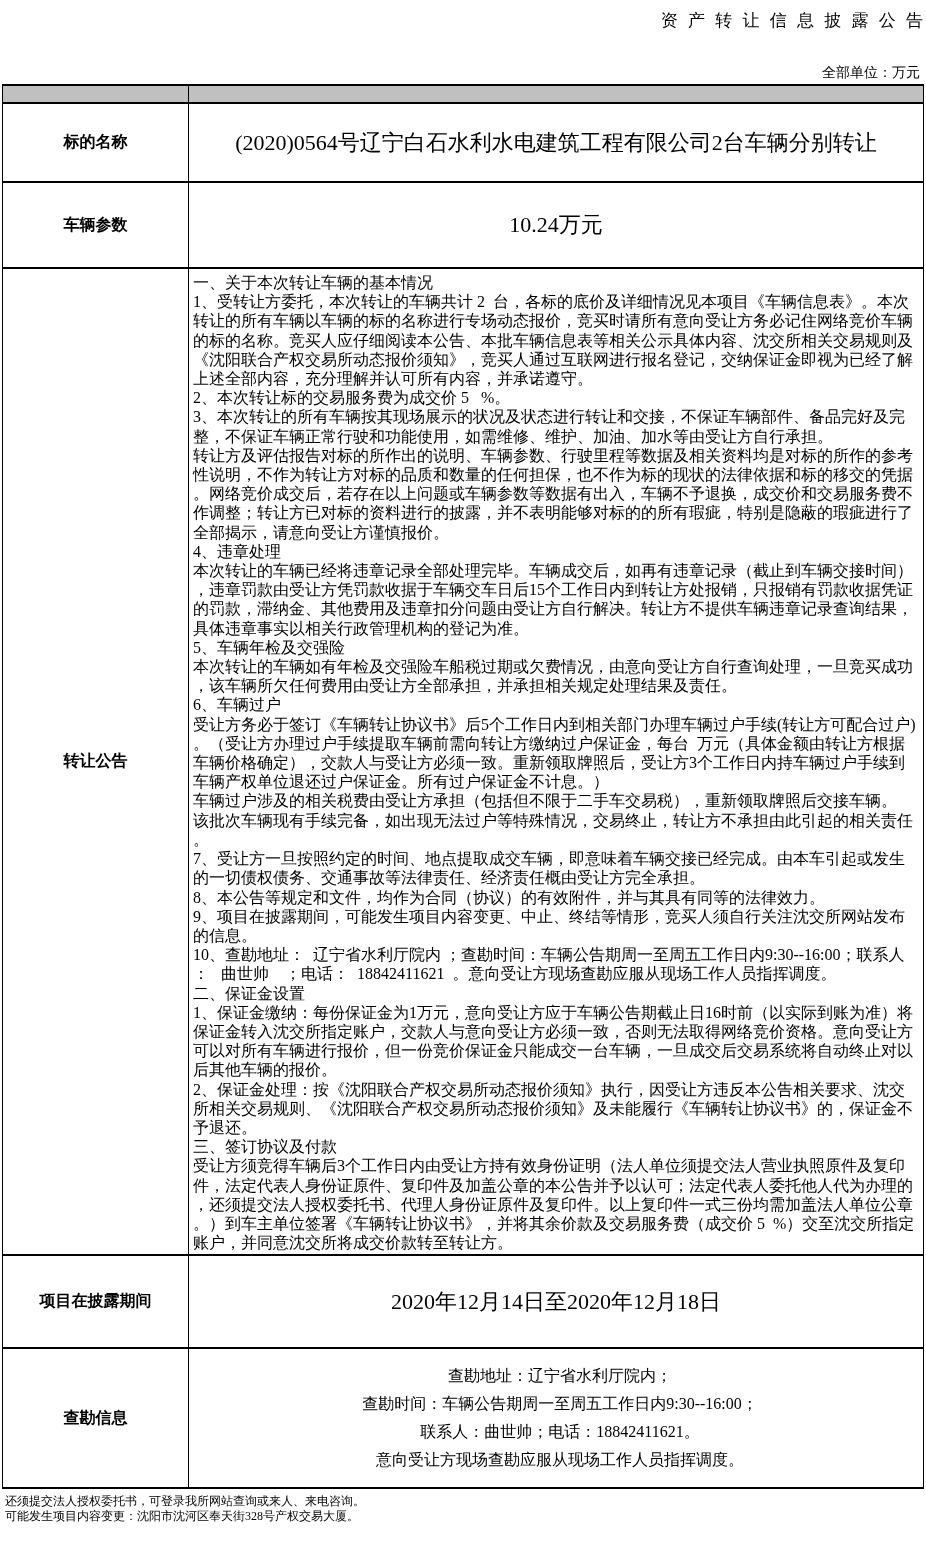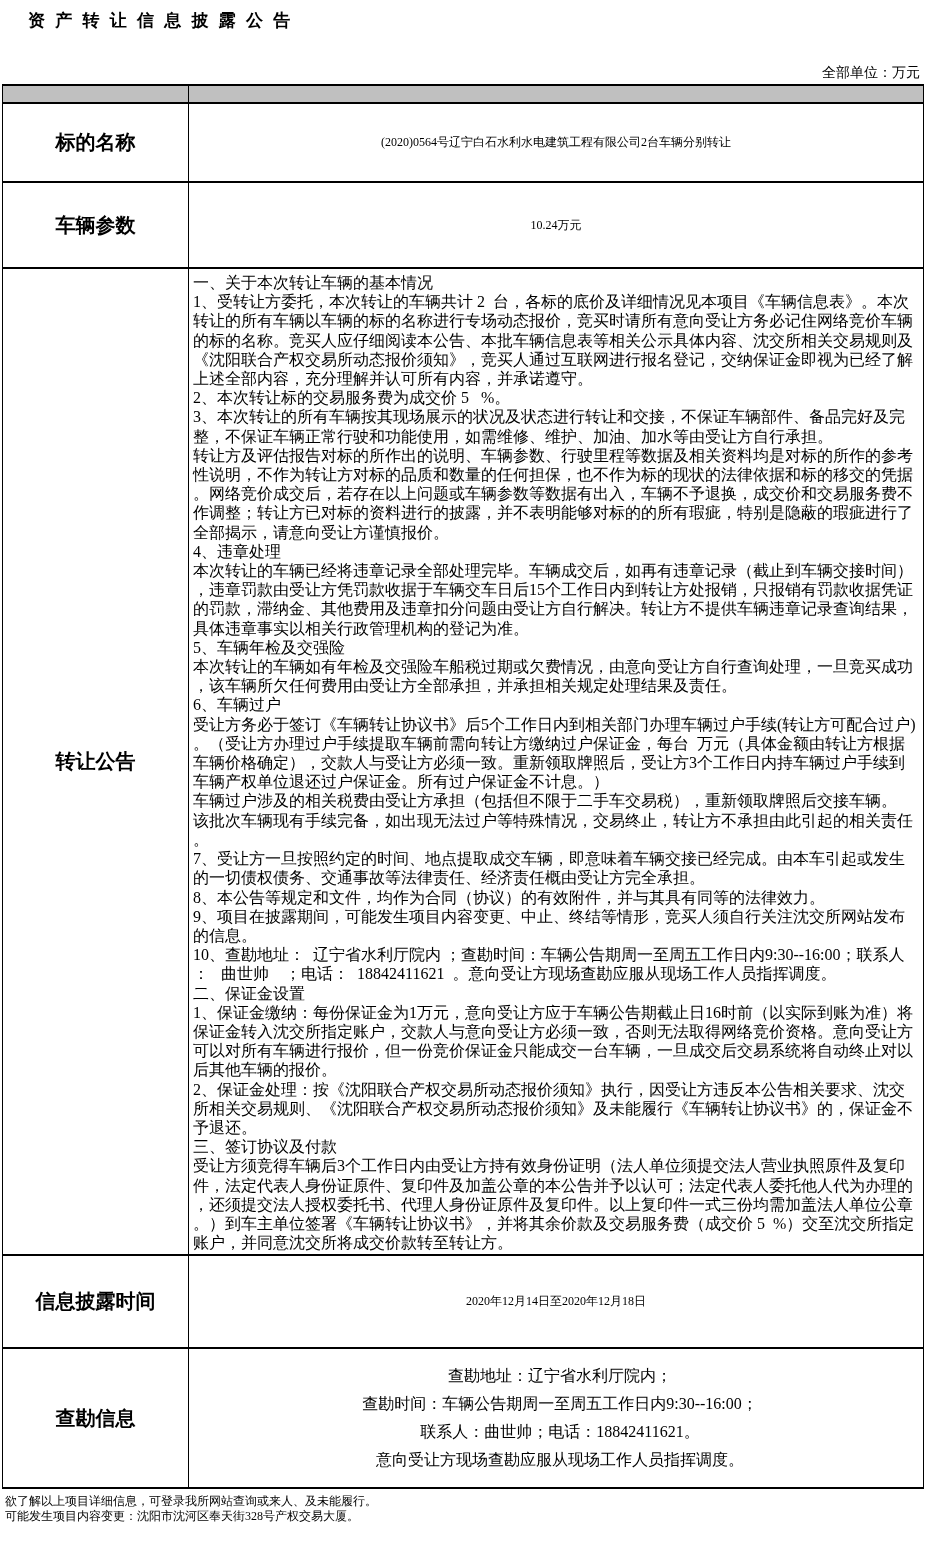"资 产 转 让 信" .doc-title { font-weight: bold -> normal; text-align: left -> right }
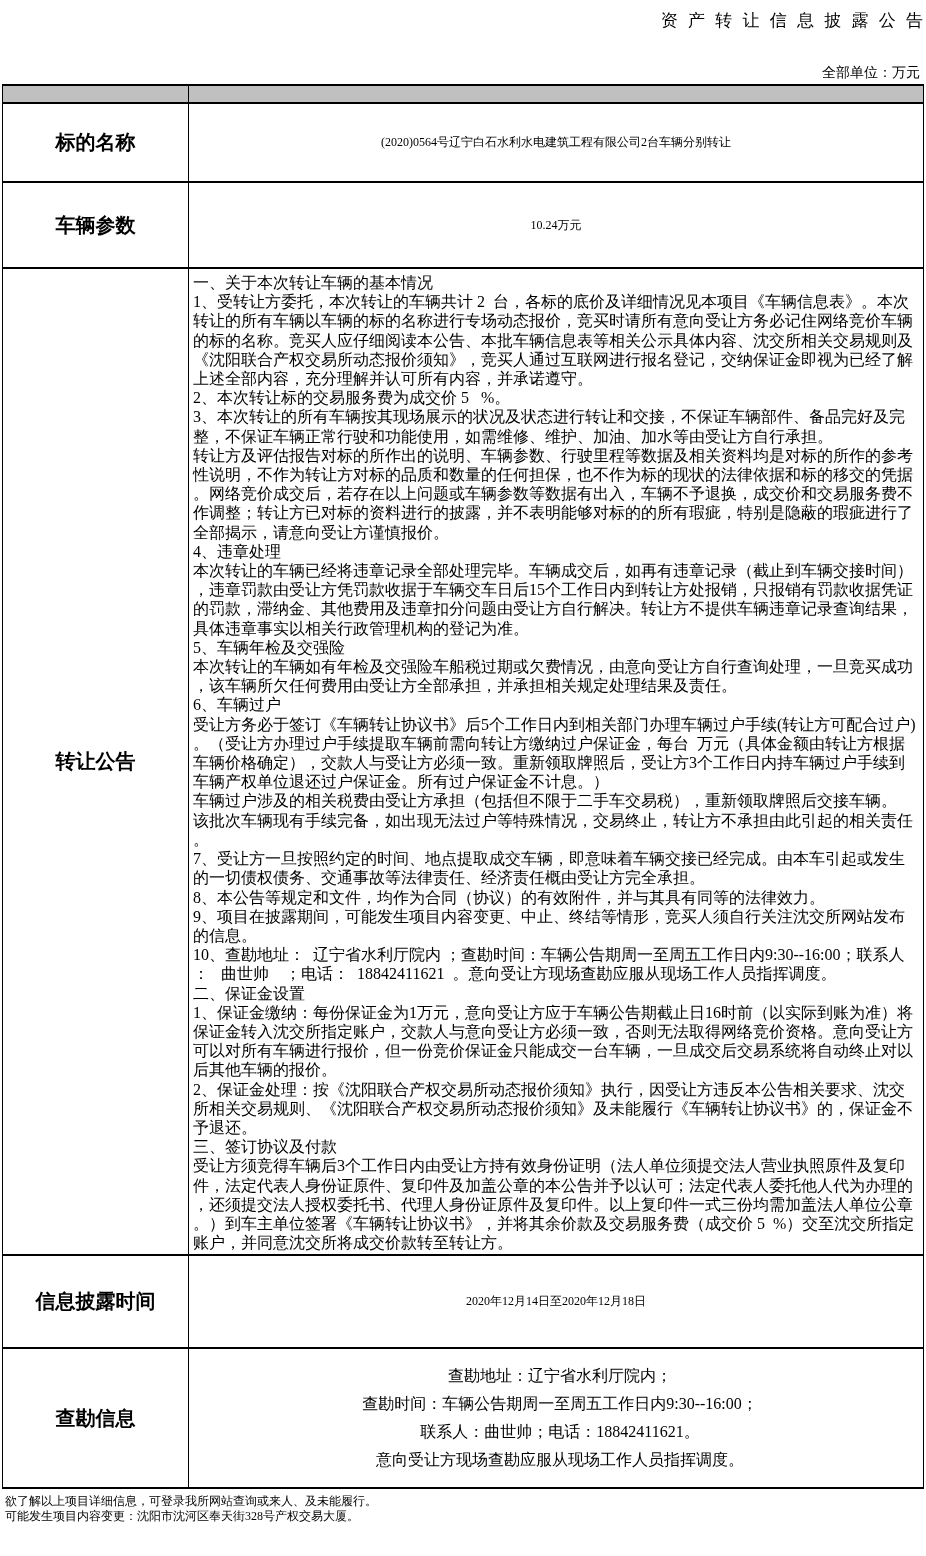"标的名称" td.label-cell { font-size: 20px -> 16px }
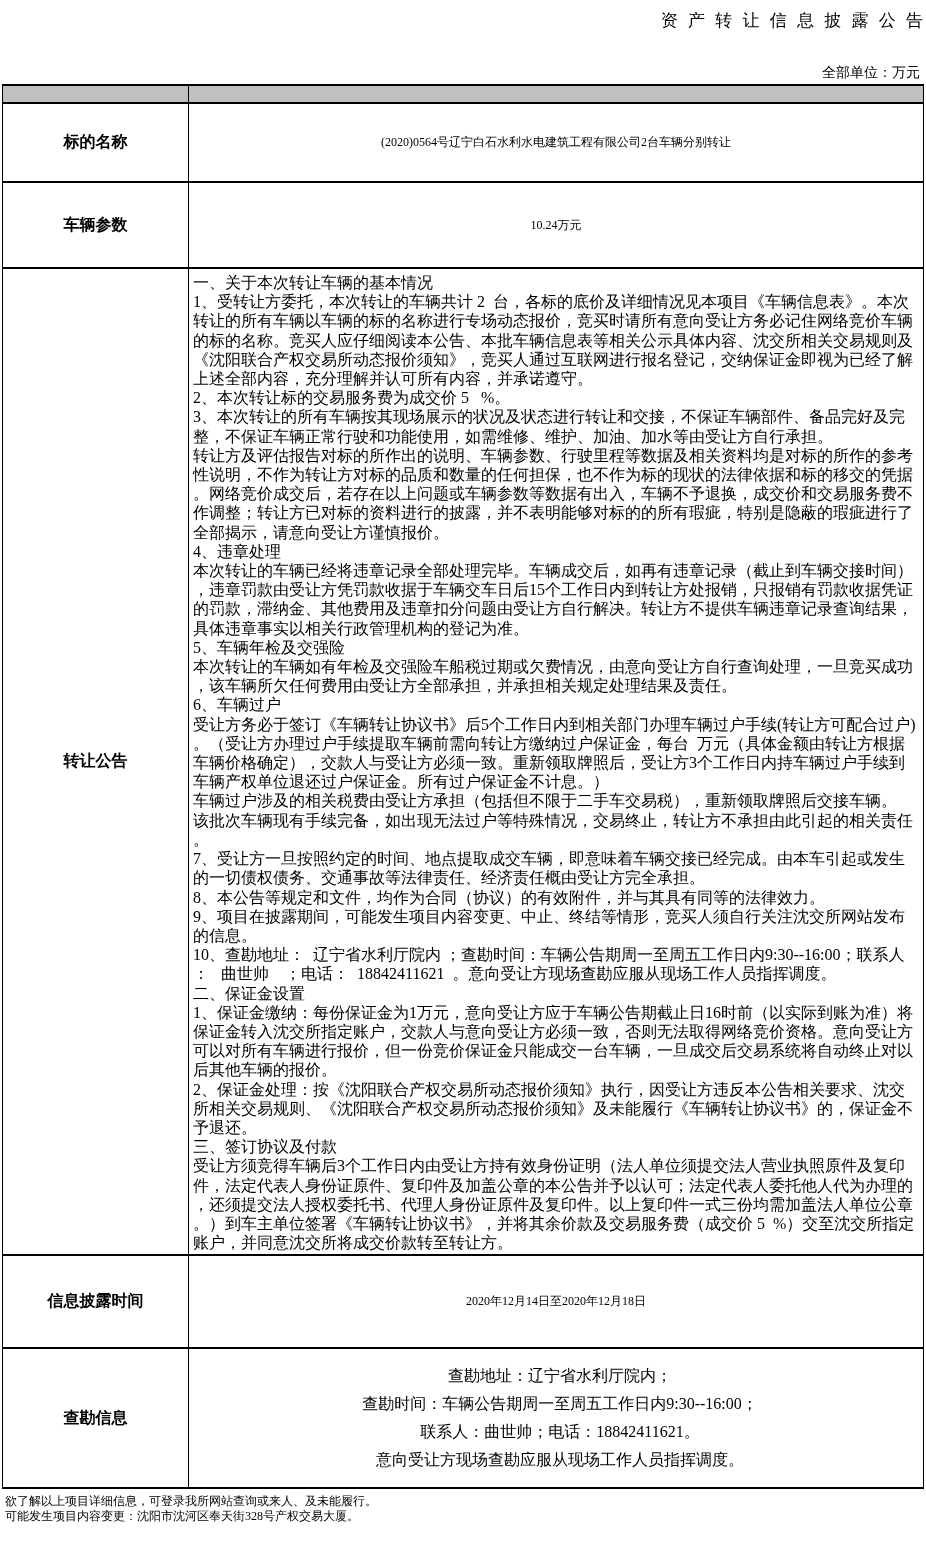"(2020)0564号辽宁白石水利水电建筑工程有限公司2台车辆分别转让" td.value-cell { font-size: 12px -> 22px }
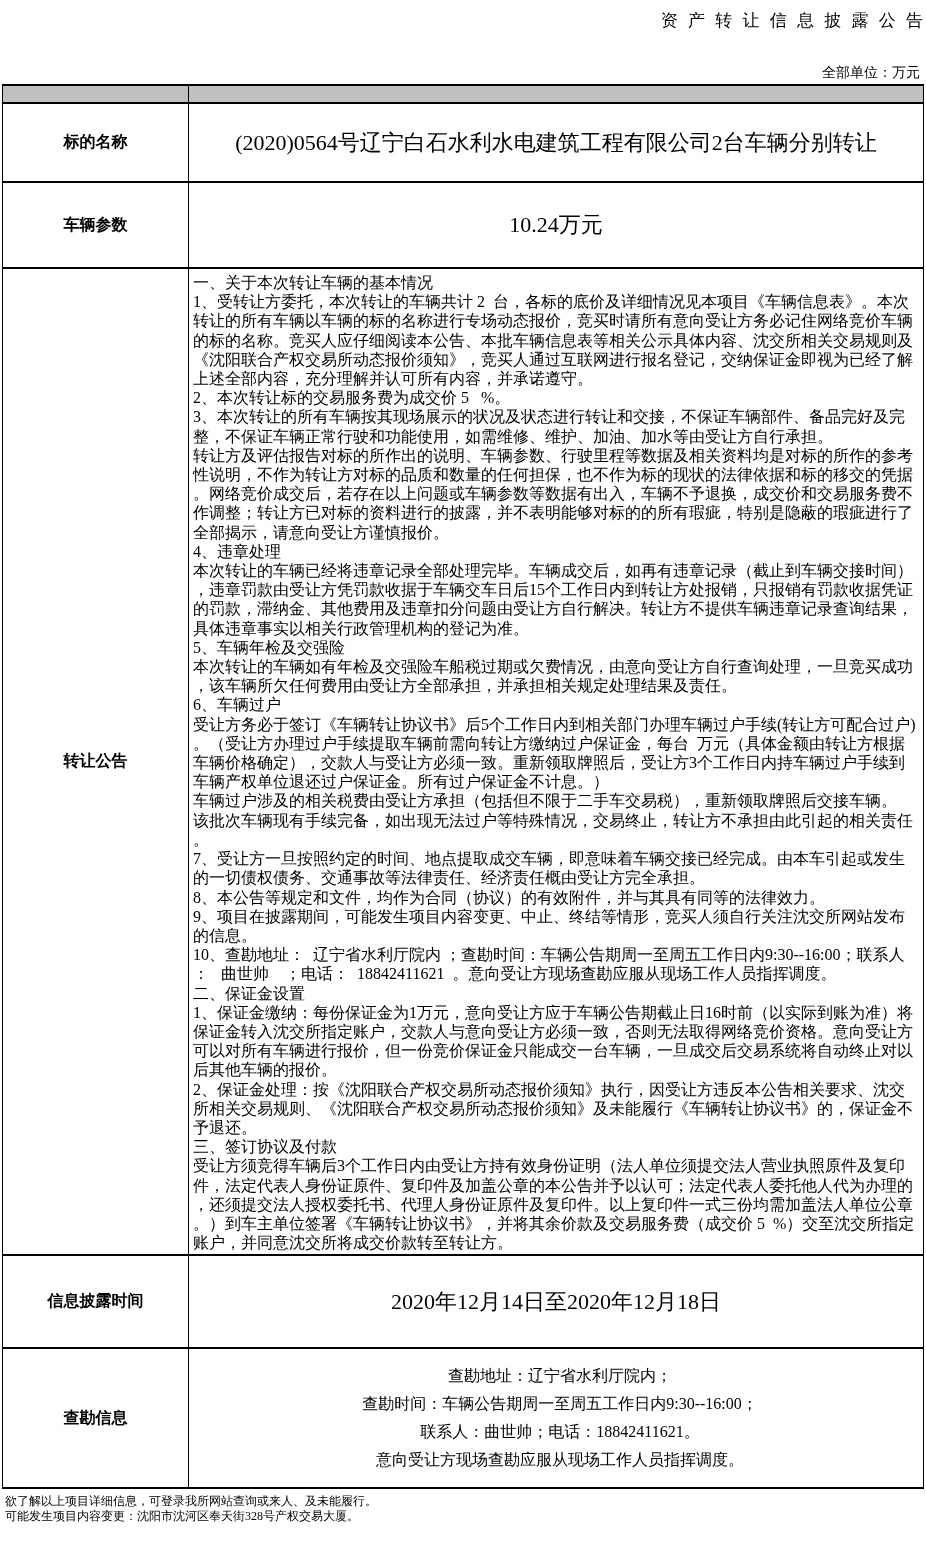"信息披露时间" td.col-label { text: 信息披露时 -> 项目在披露期 }
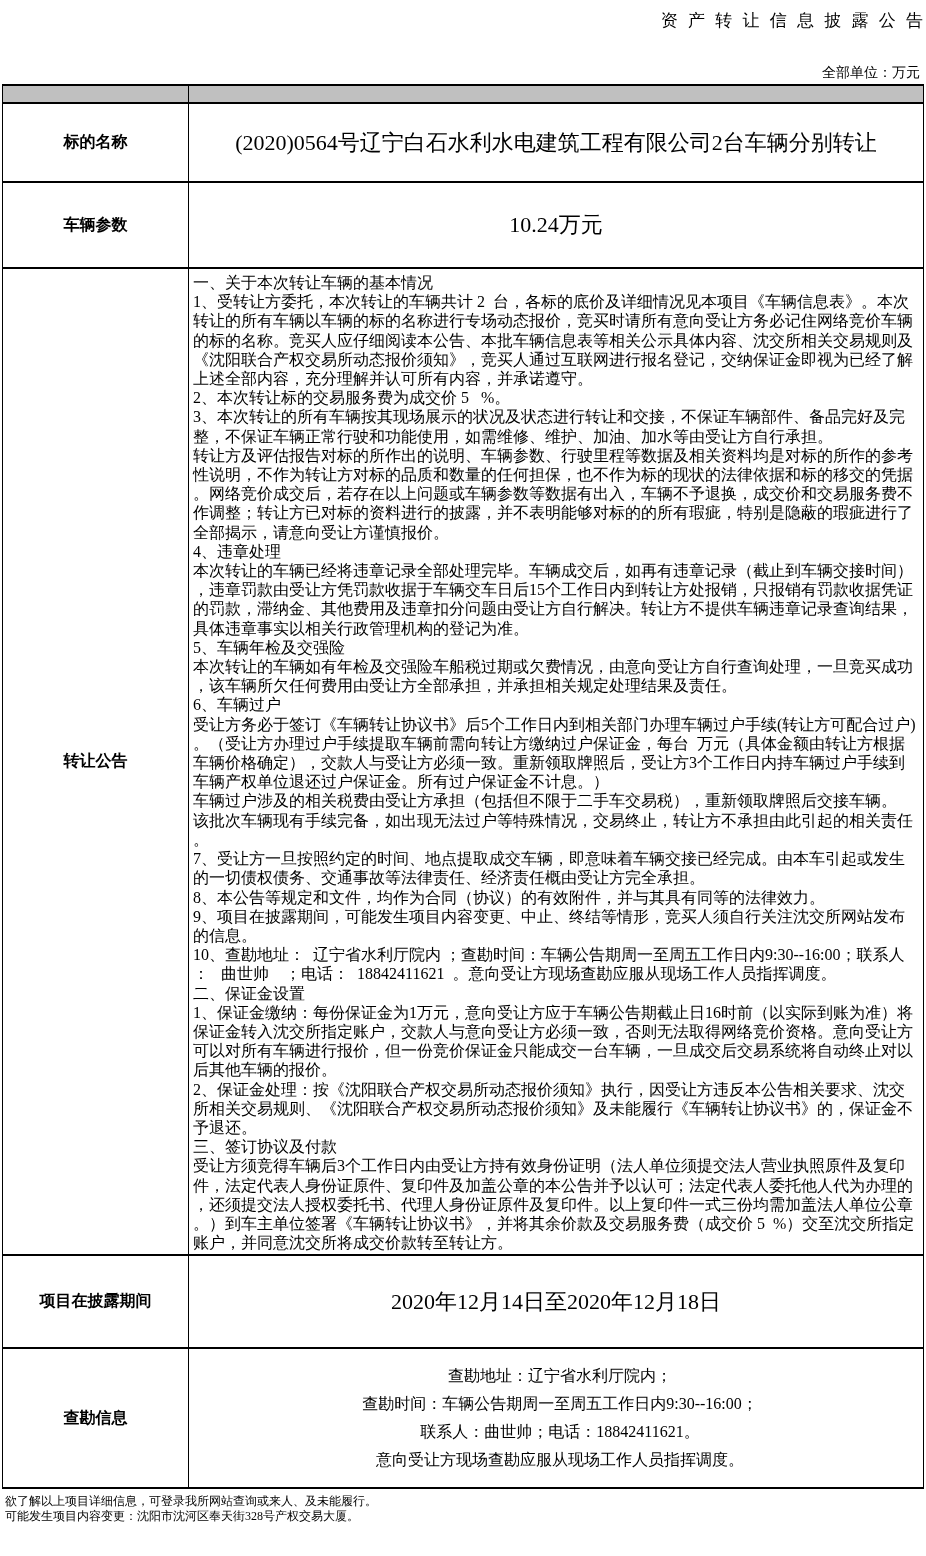"欲了解以上项目详细信息，可登录我所网站查询或来人、及未能履行。" div { text: 欲了解以上项目详细信息，可登录我所网站查询或来人、及未能履行 -> 还须提交法人授权委托书，可登录我所网站查询或来人、来电咨询 }
